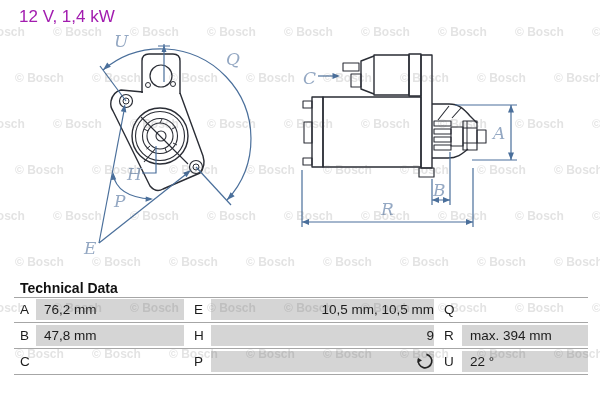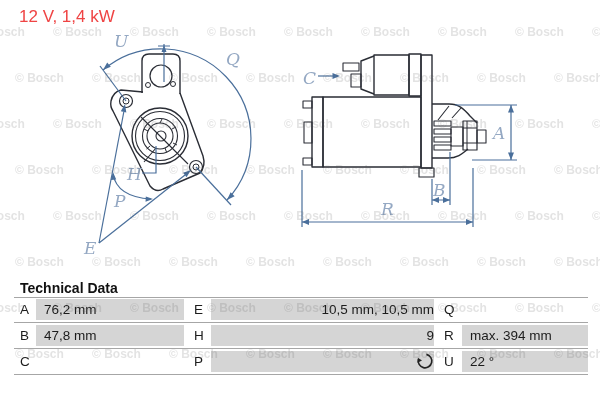"12 V, 1,4 kW" .title { color: #ef4444 -> #a21caf }
